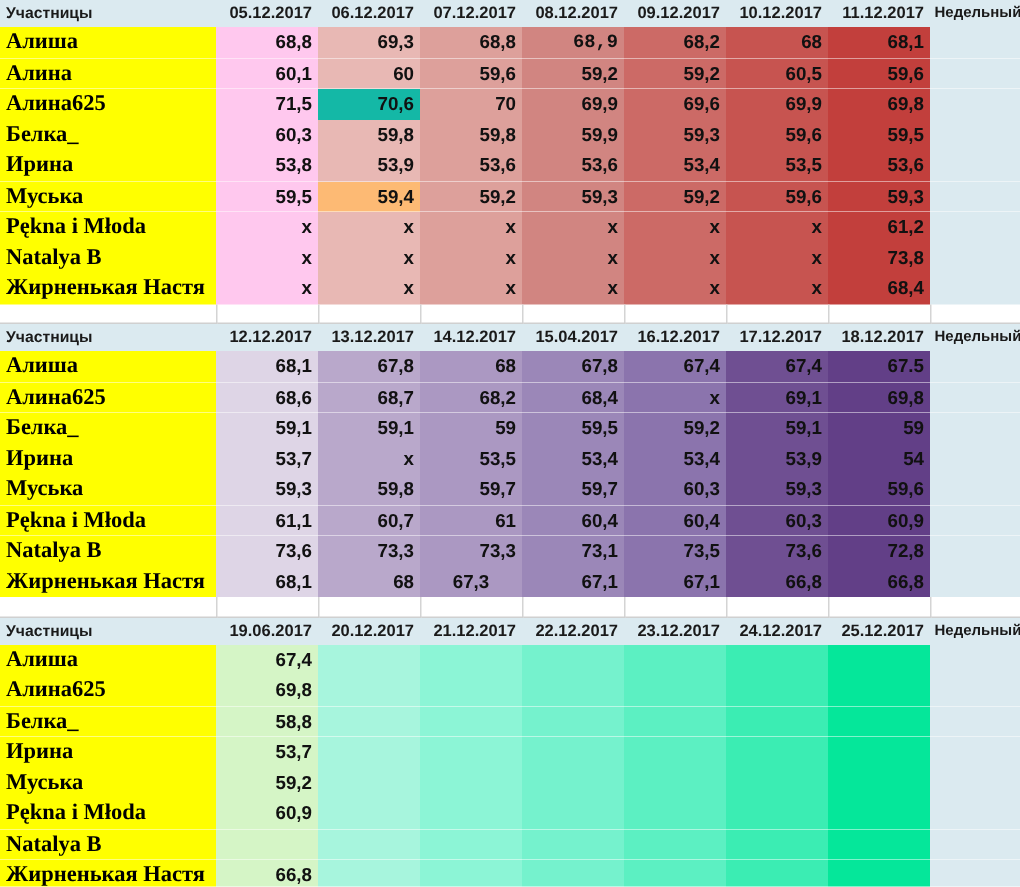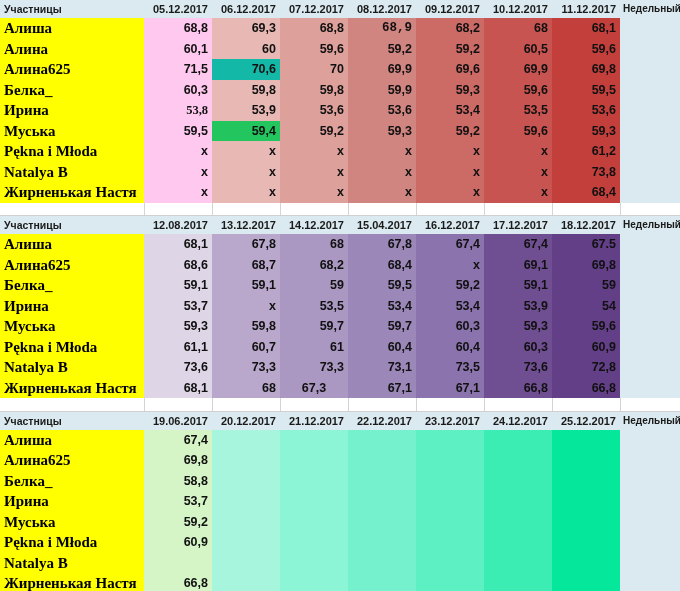"53,8" td.val { font-family: Liberation Serif, serif -> none }
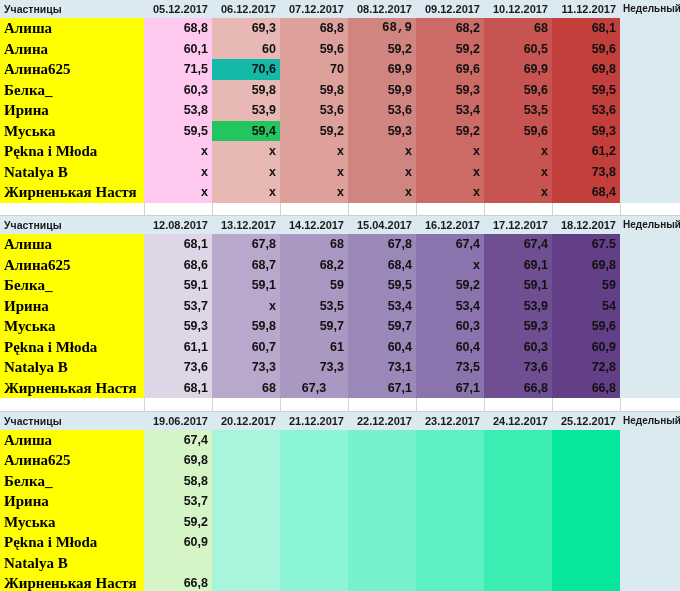"59,4" td.val { background: #22c55e -> #fdba74 }
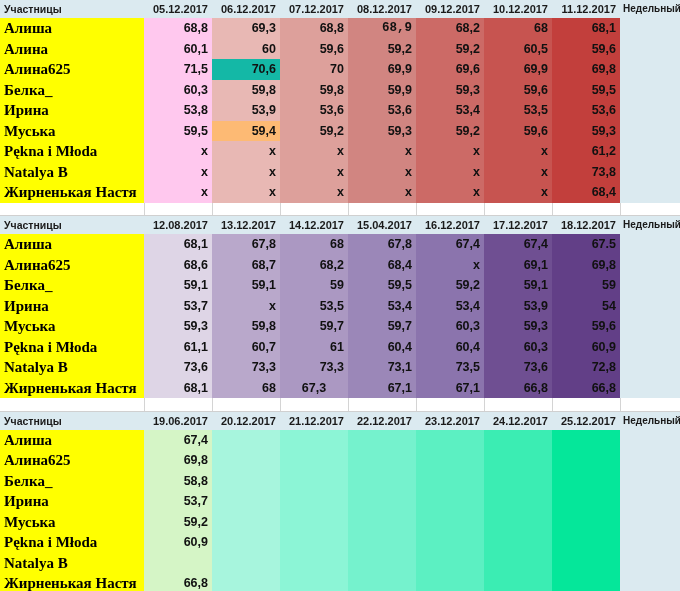"12.08.2017" td { text: 12.08.2017 -> 12.12.2017 }
